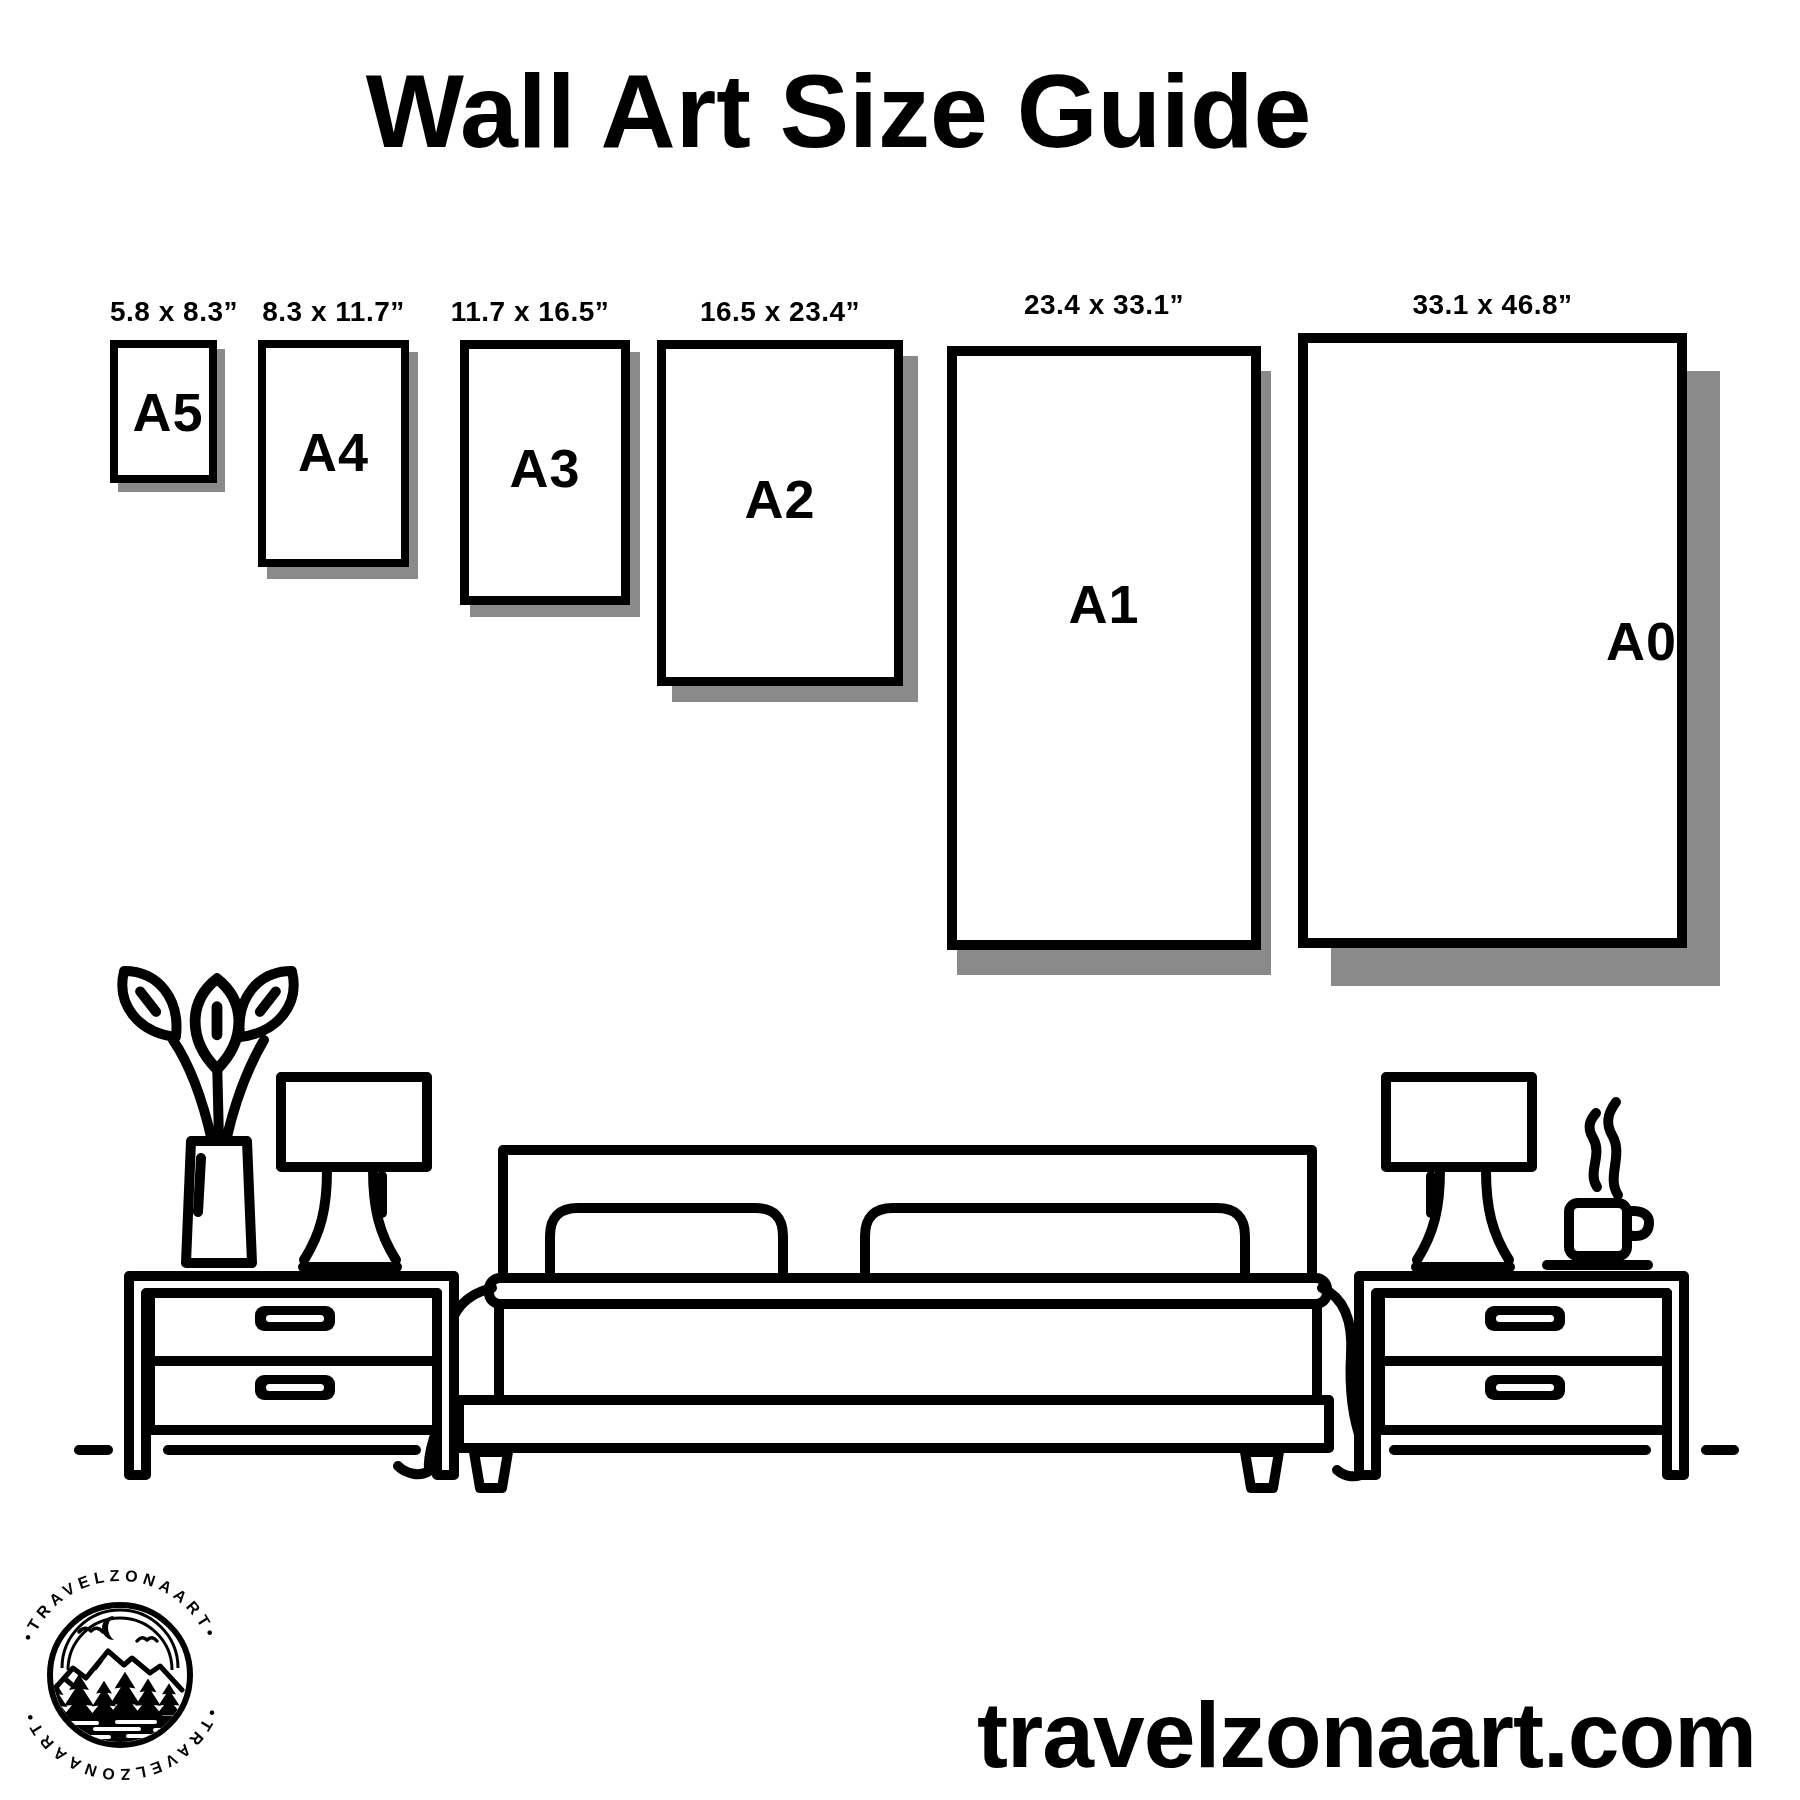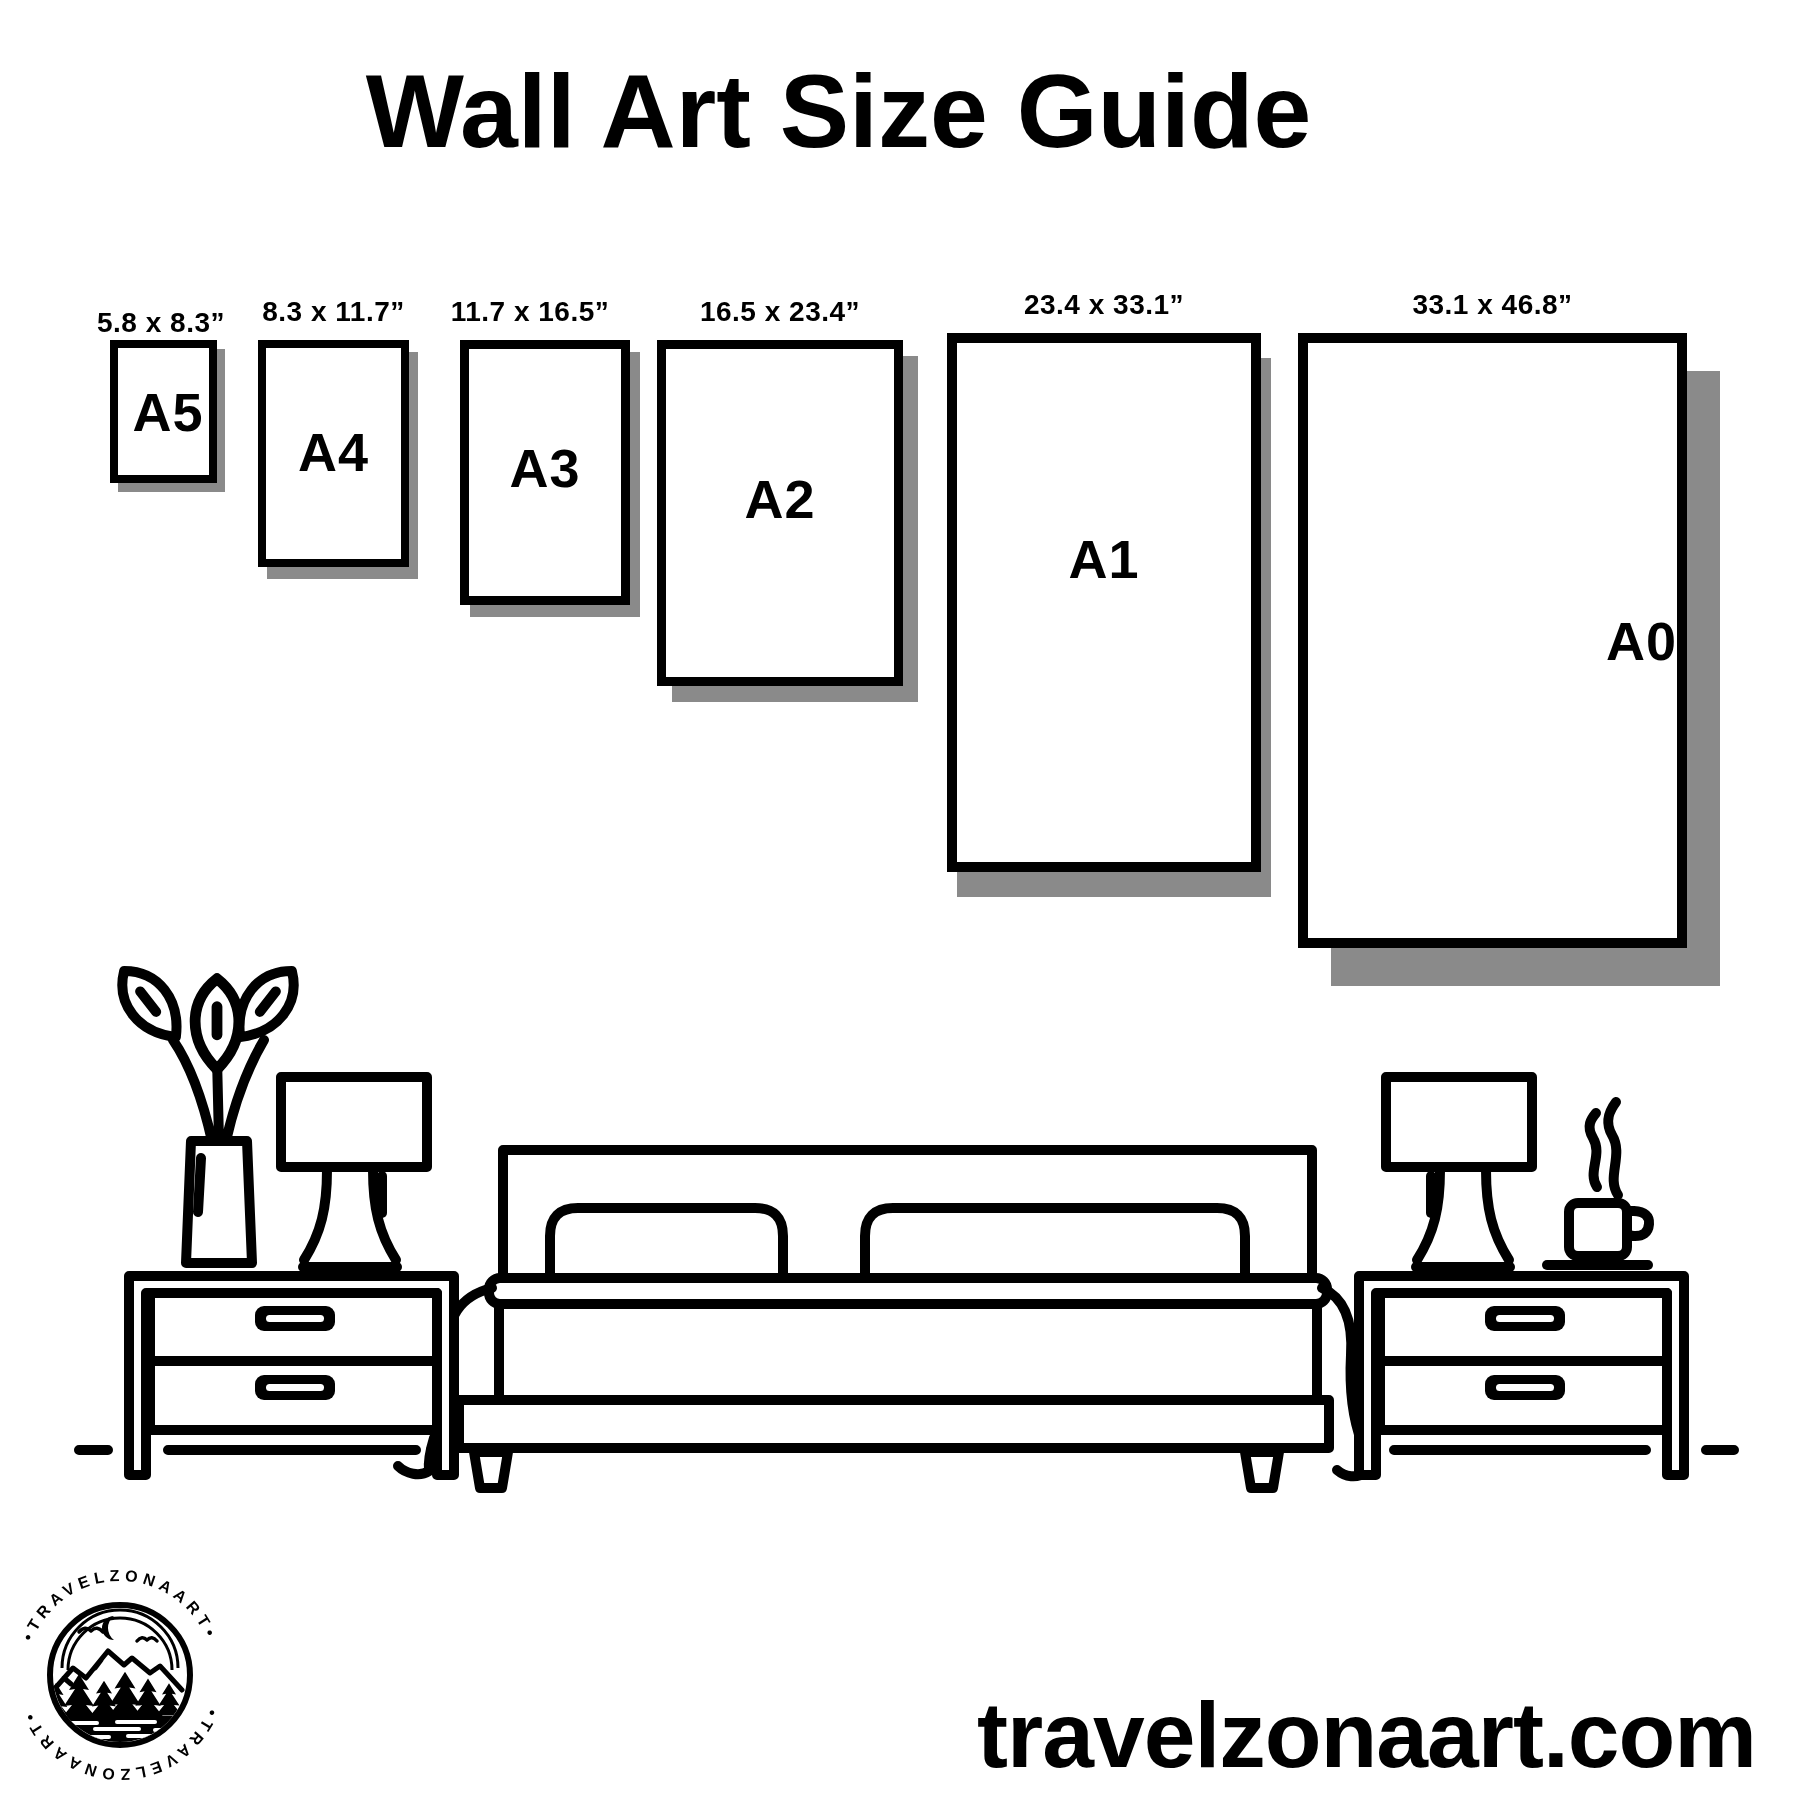"5.8 x 8.3”" div.dim-label { left: 161px -> 174px; margin-top: 11px -> none }
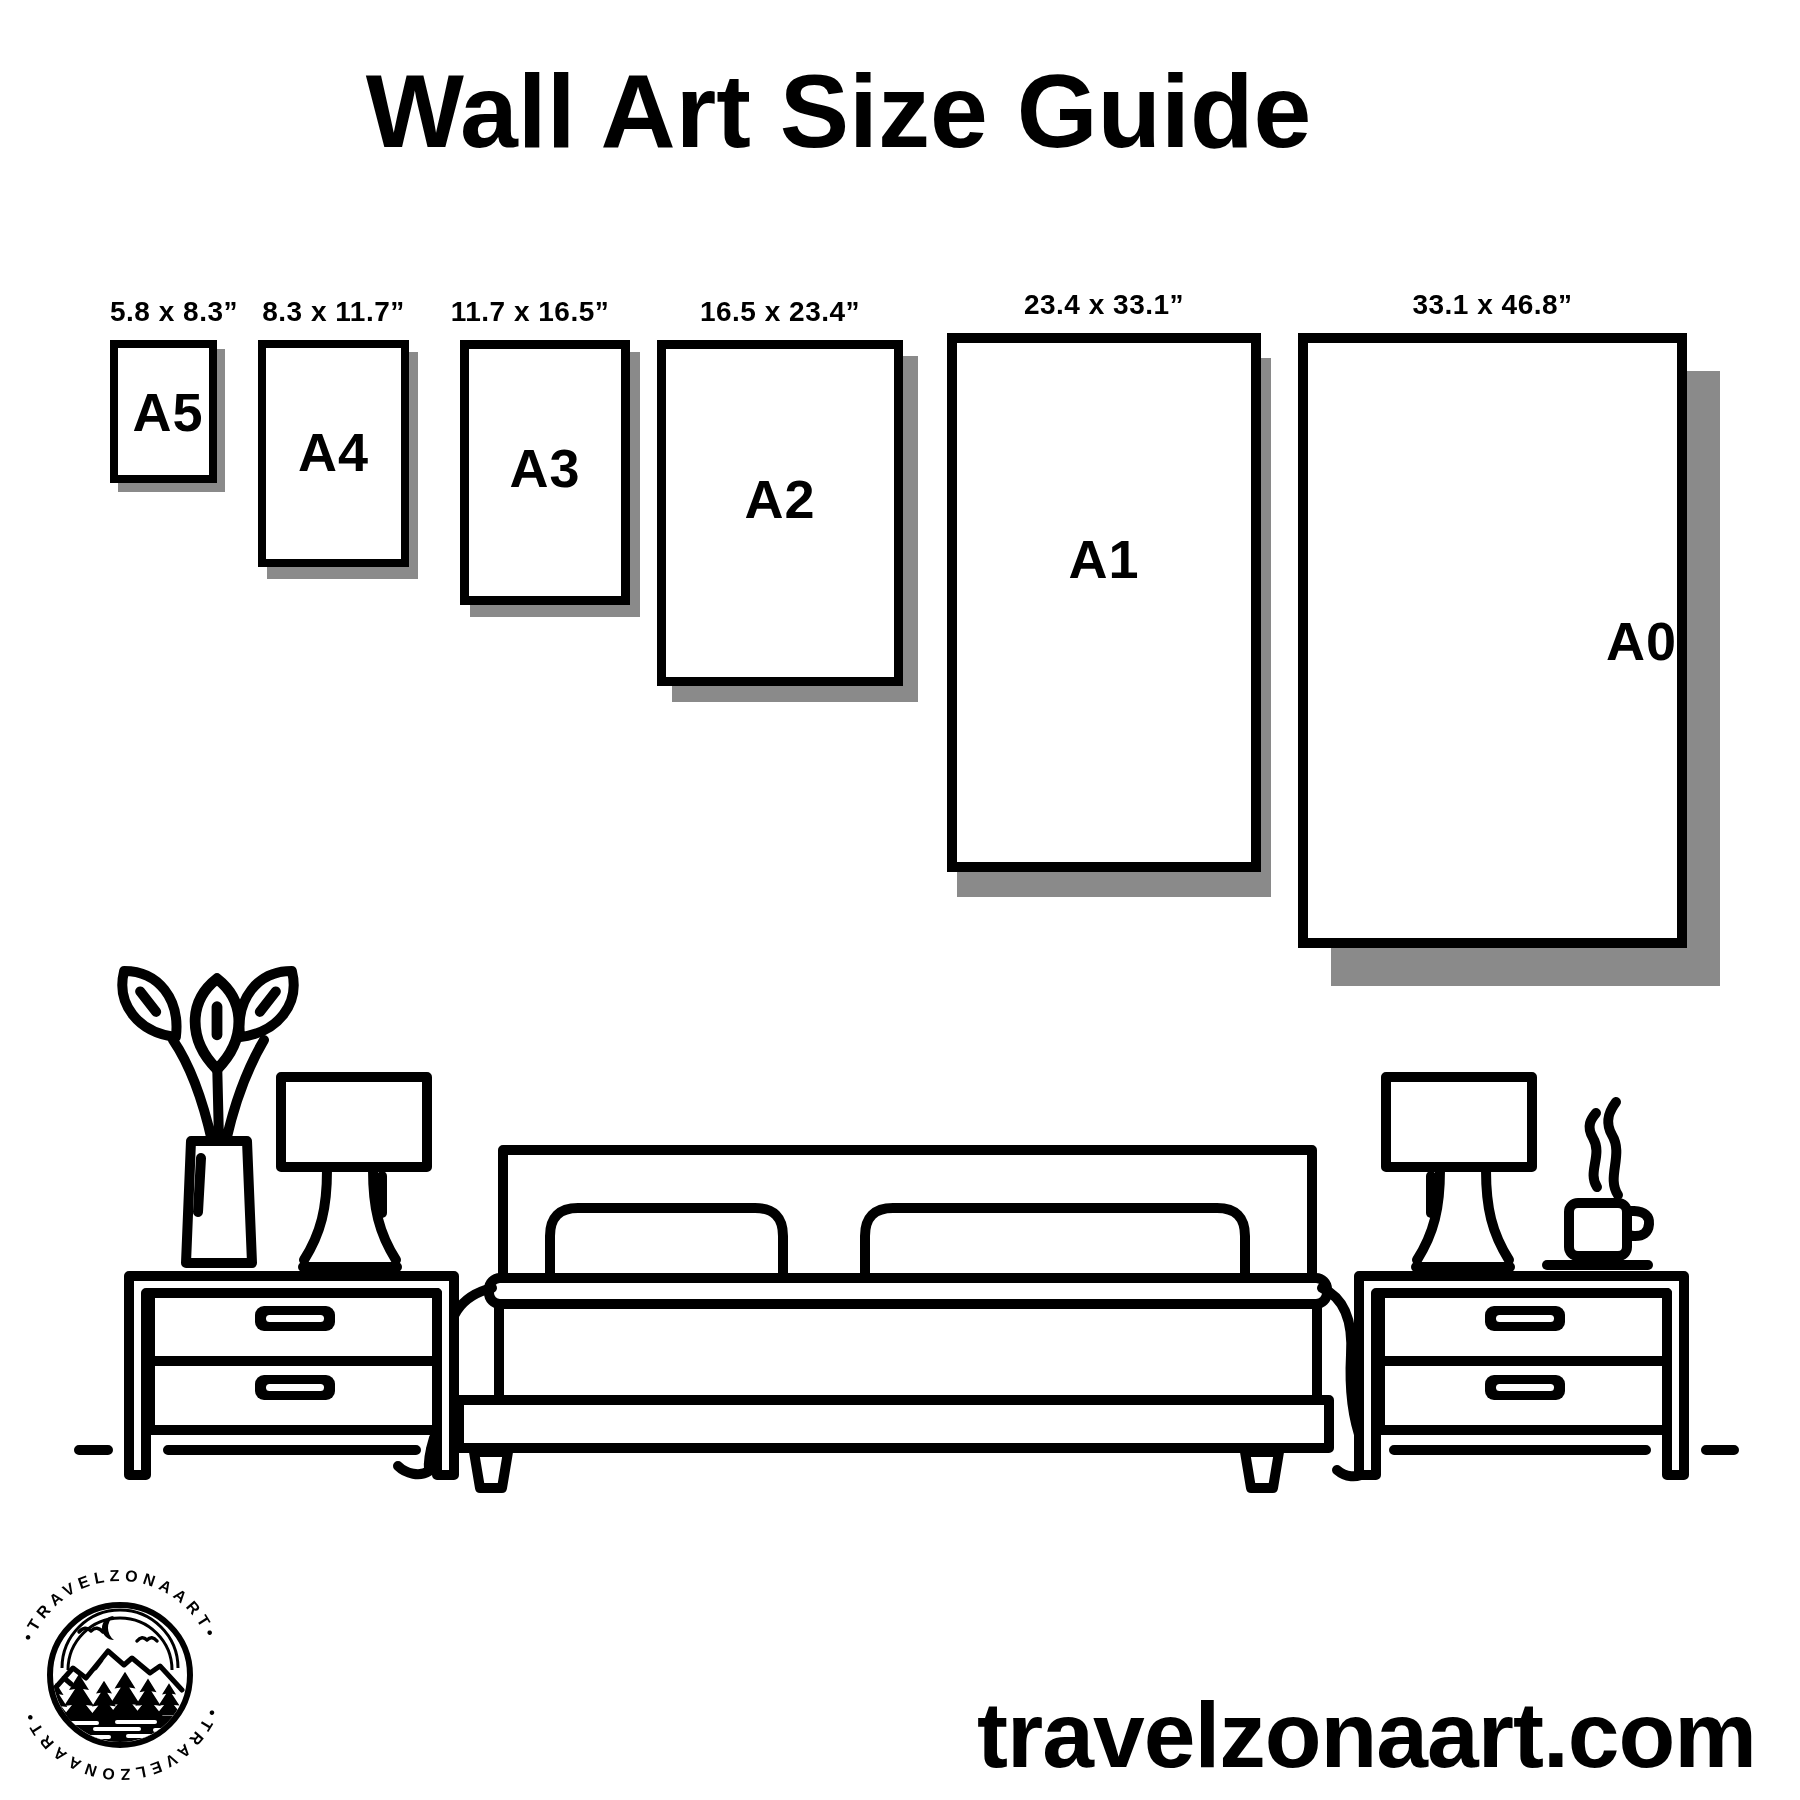"A1" div.frame { height: 539px -> 604px; top: 333px -> 346px }
